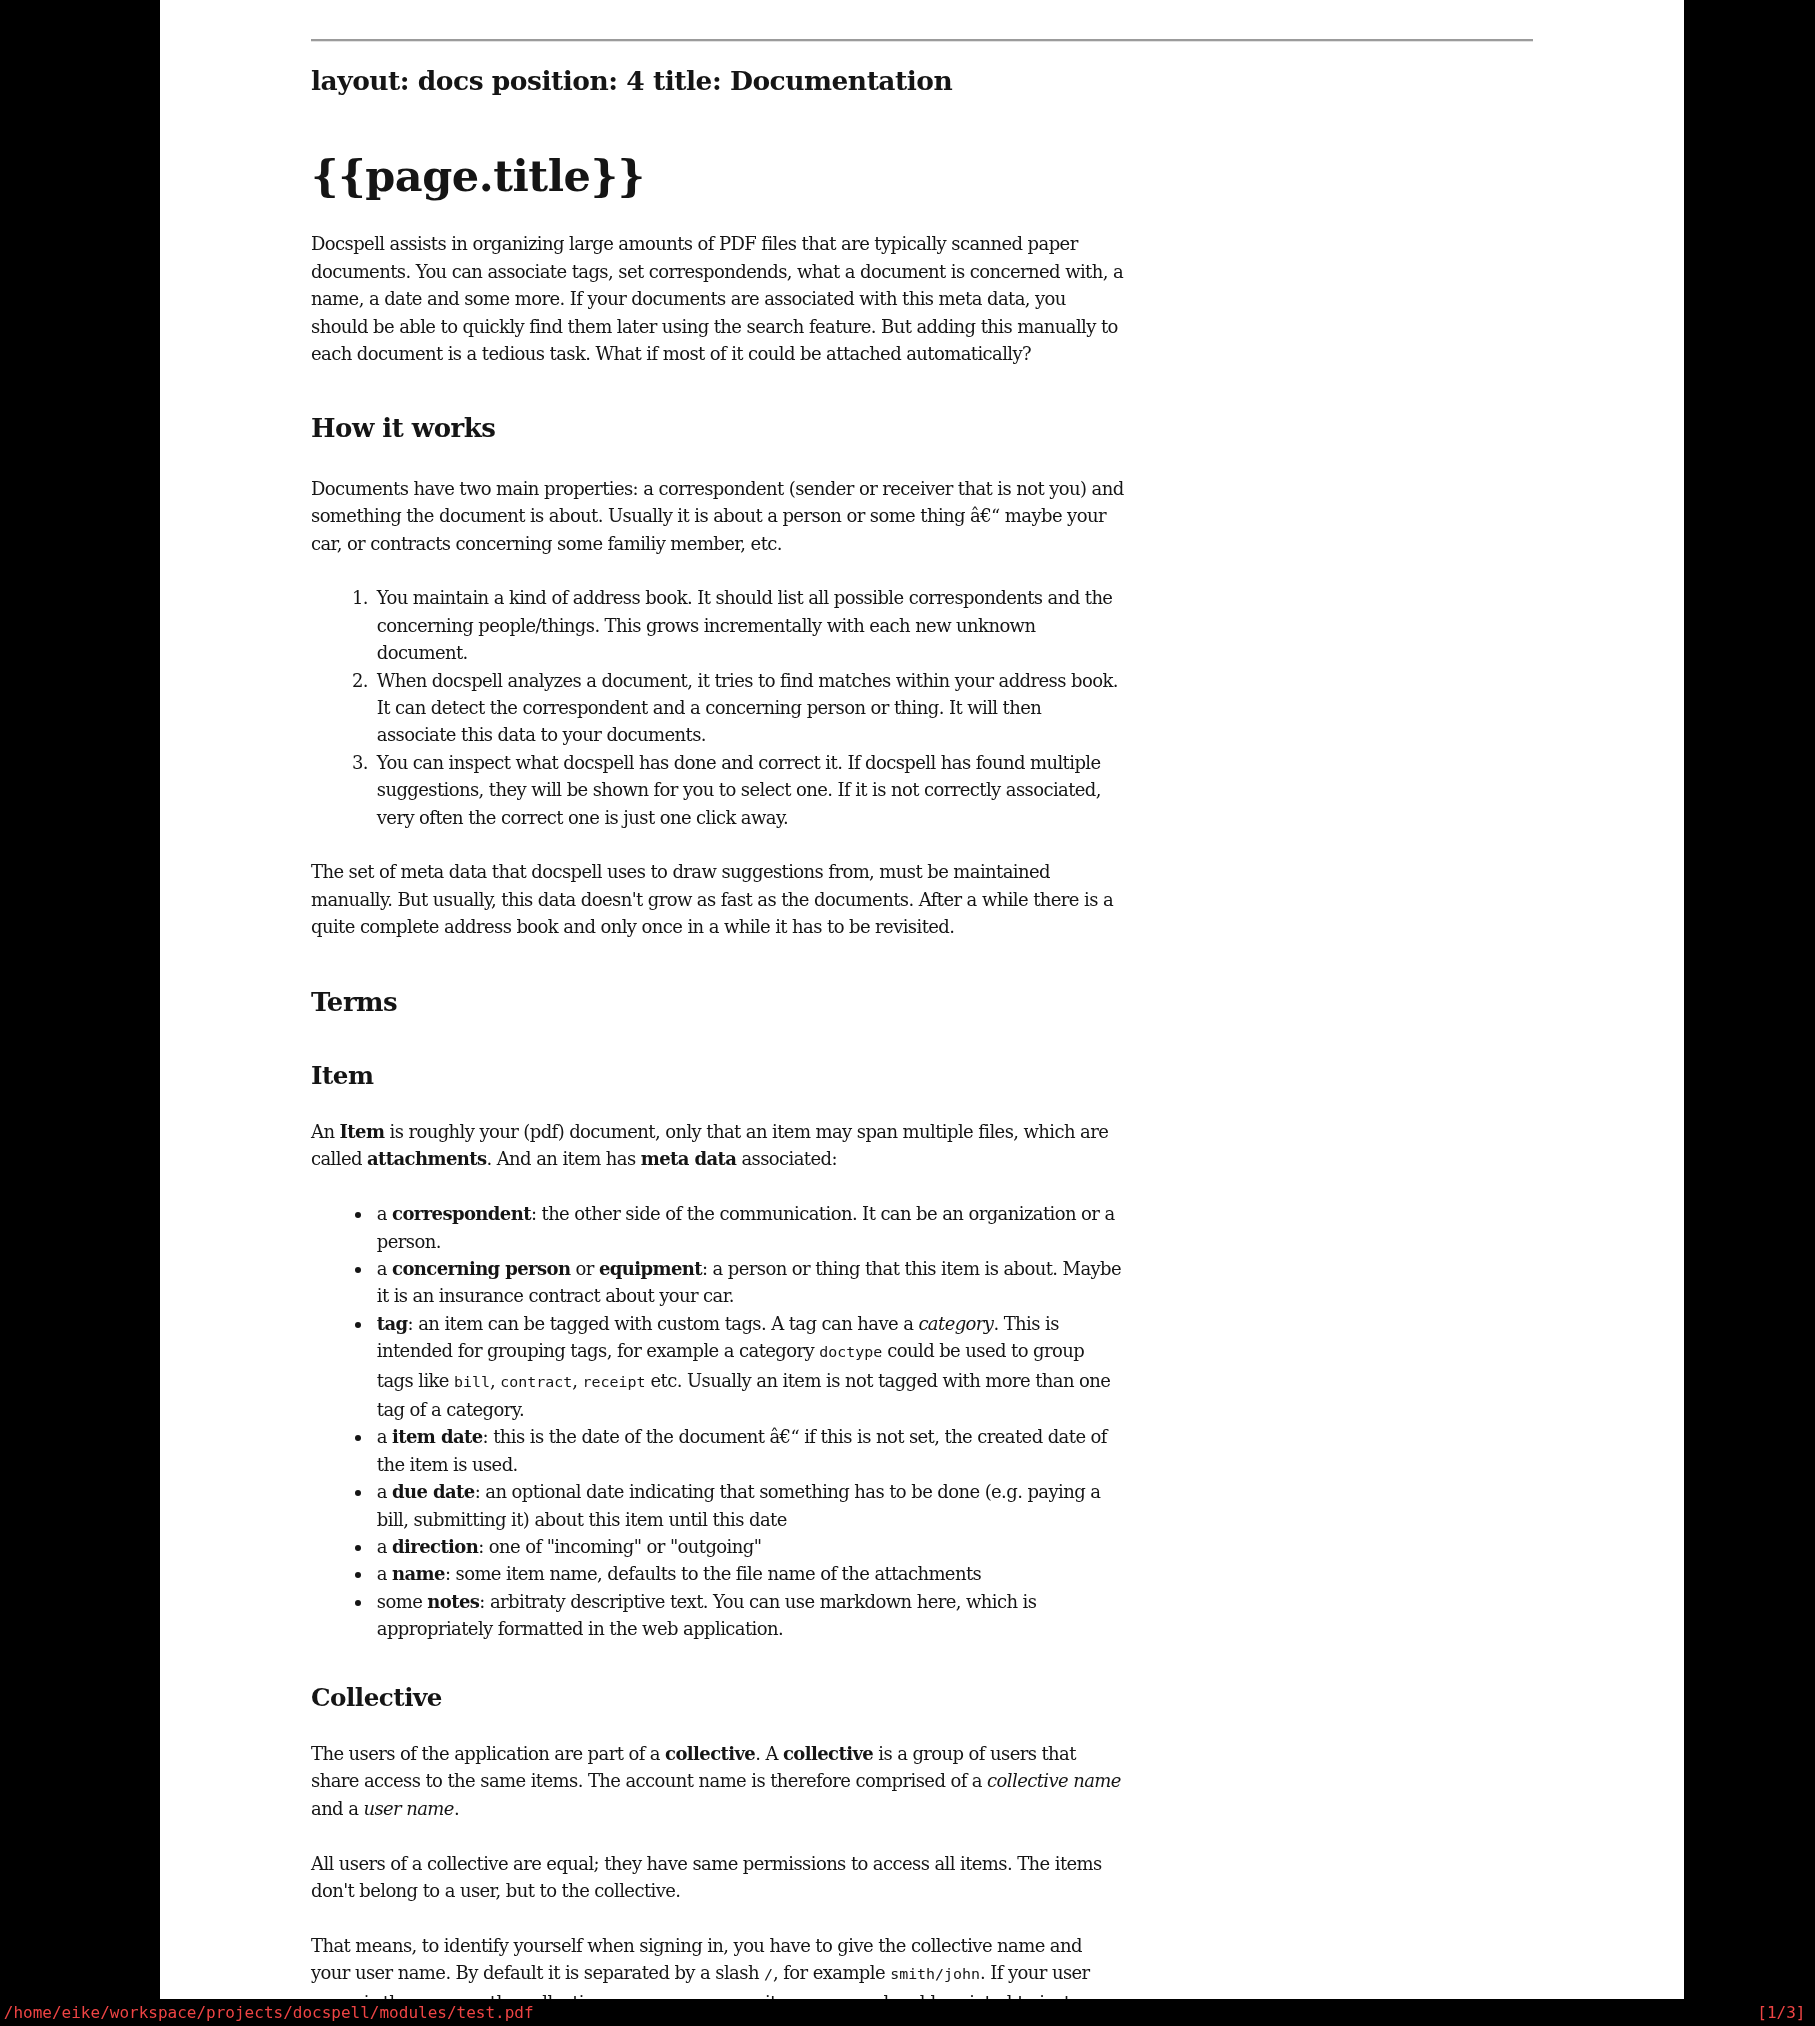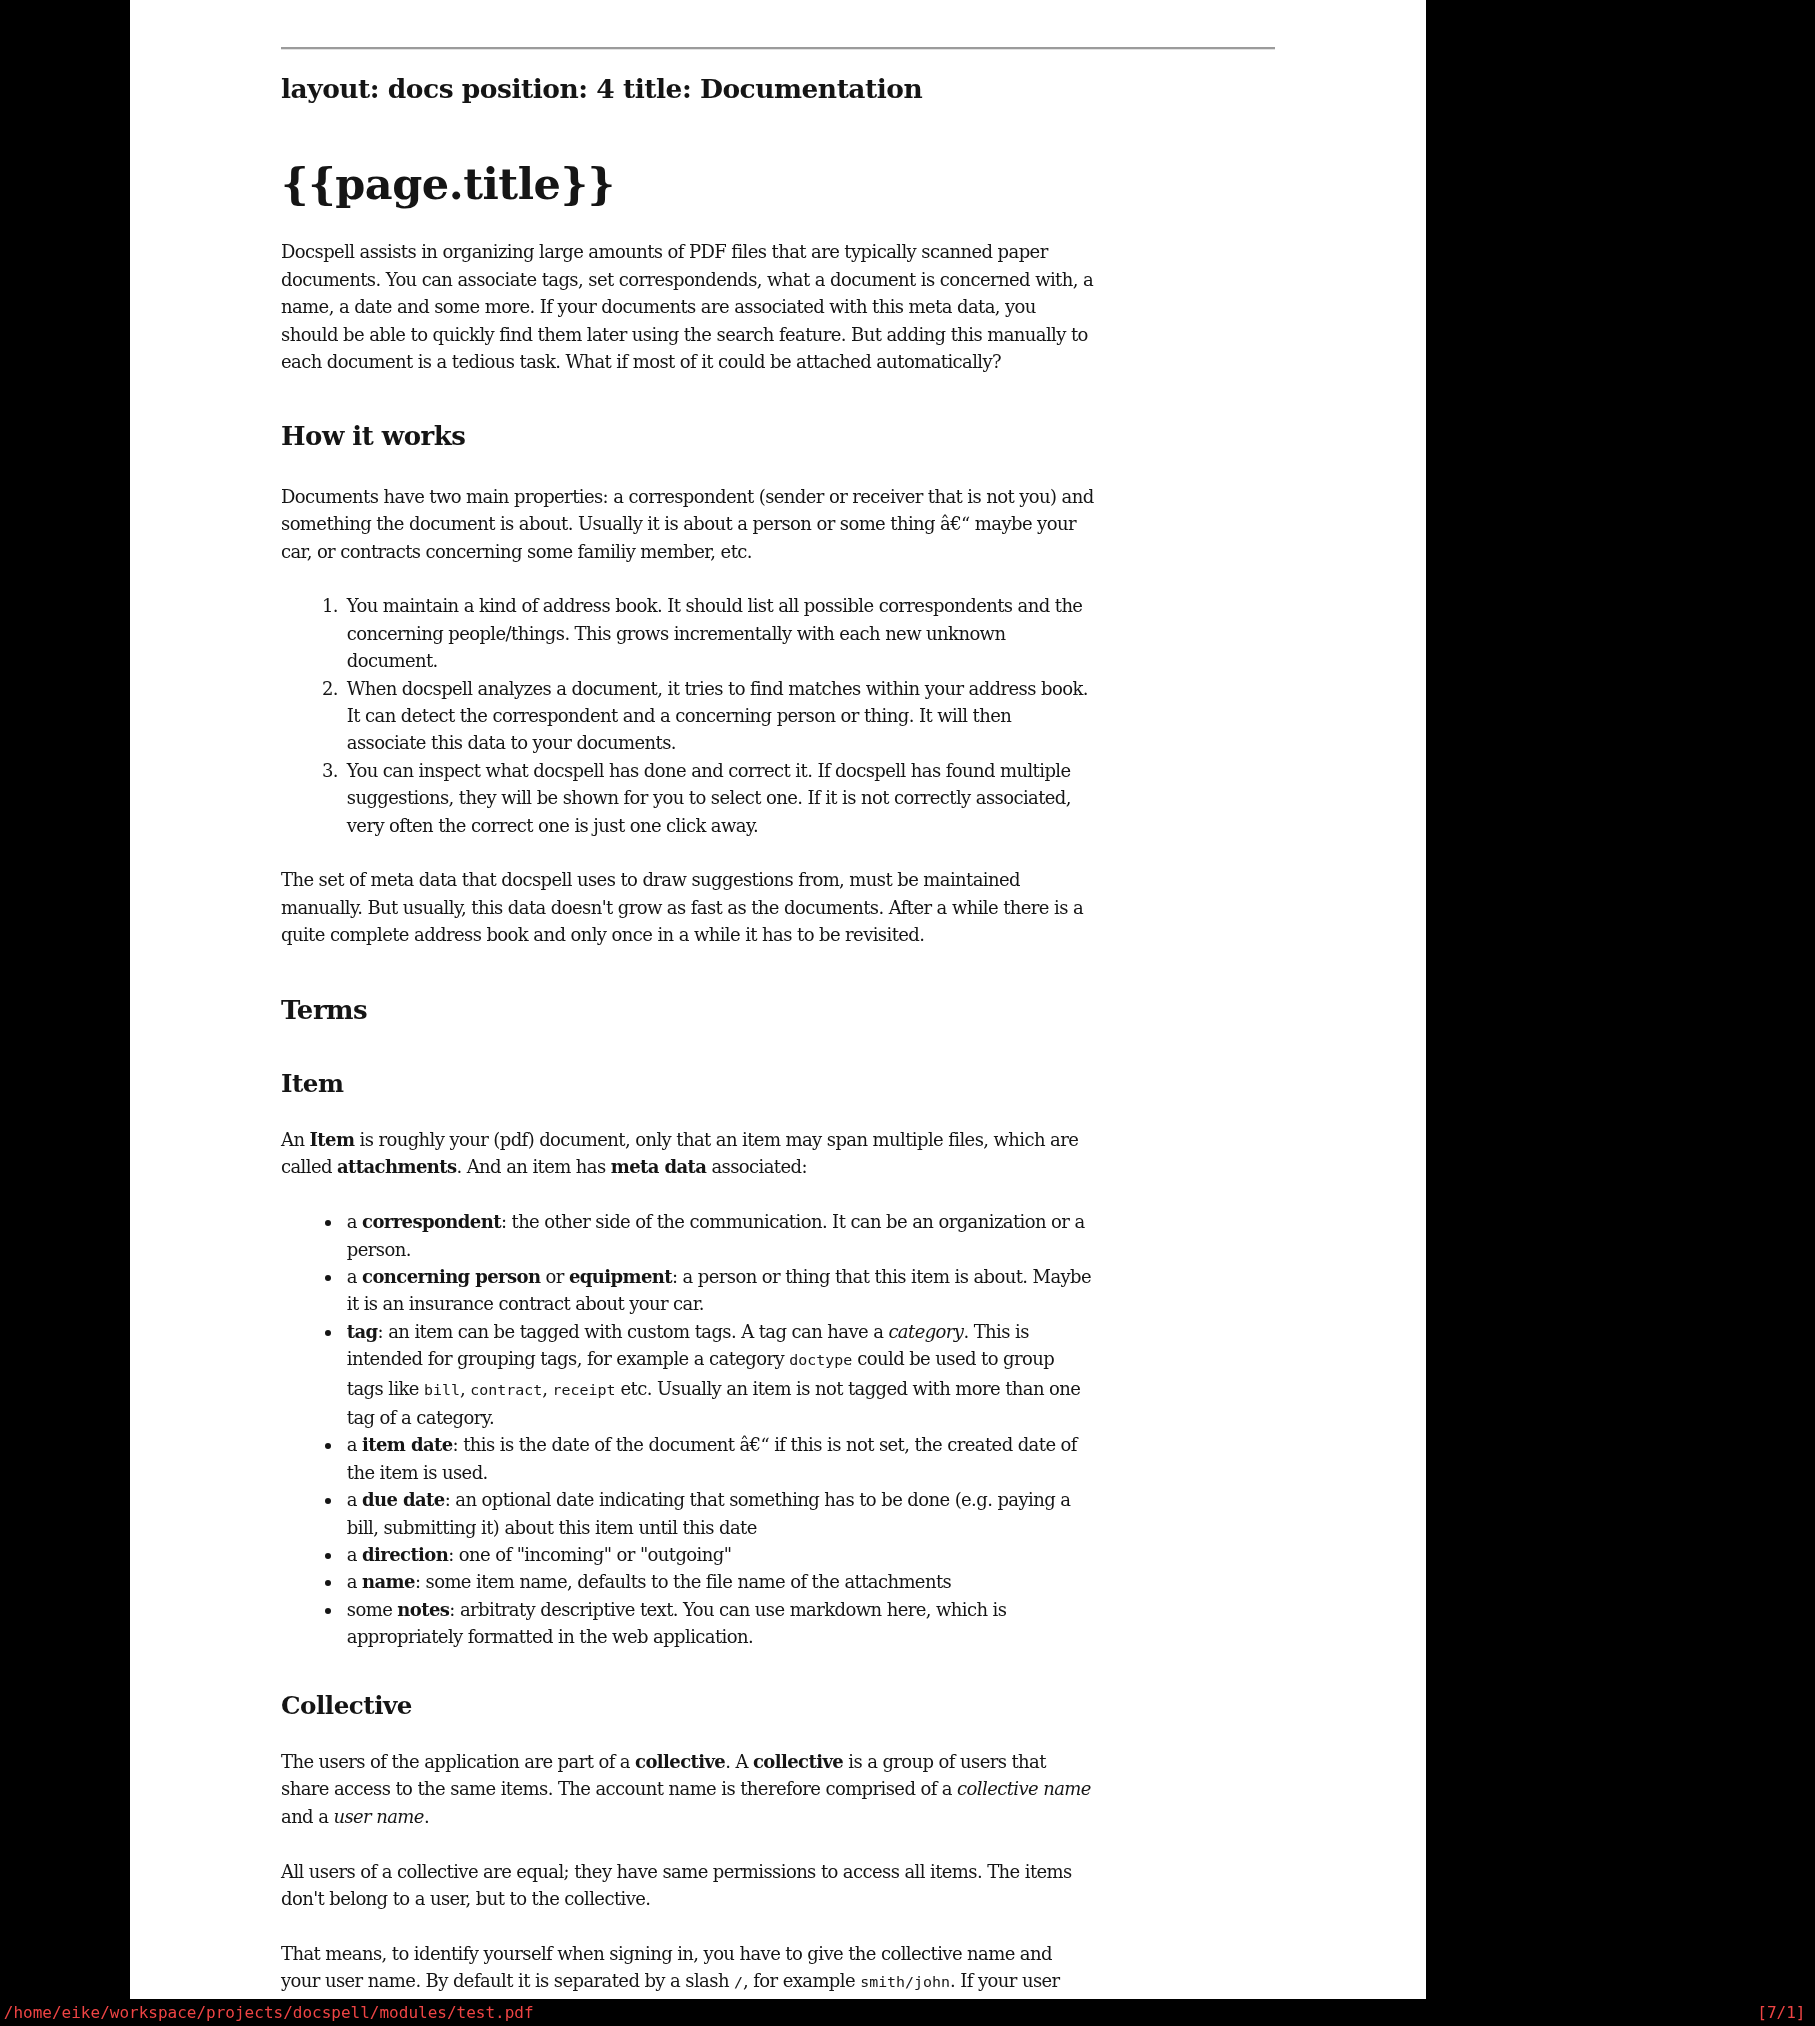"layout: docs position: 4 title:" .page { left: 130px -> 160px; padding: 12px 151px 0 151px -> 4px 151px 0 151px; width: 1296px -> 1524px }
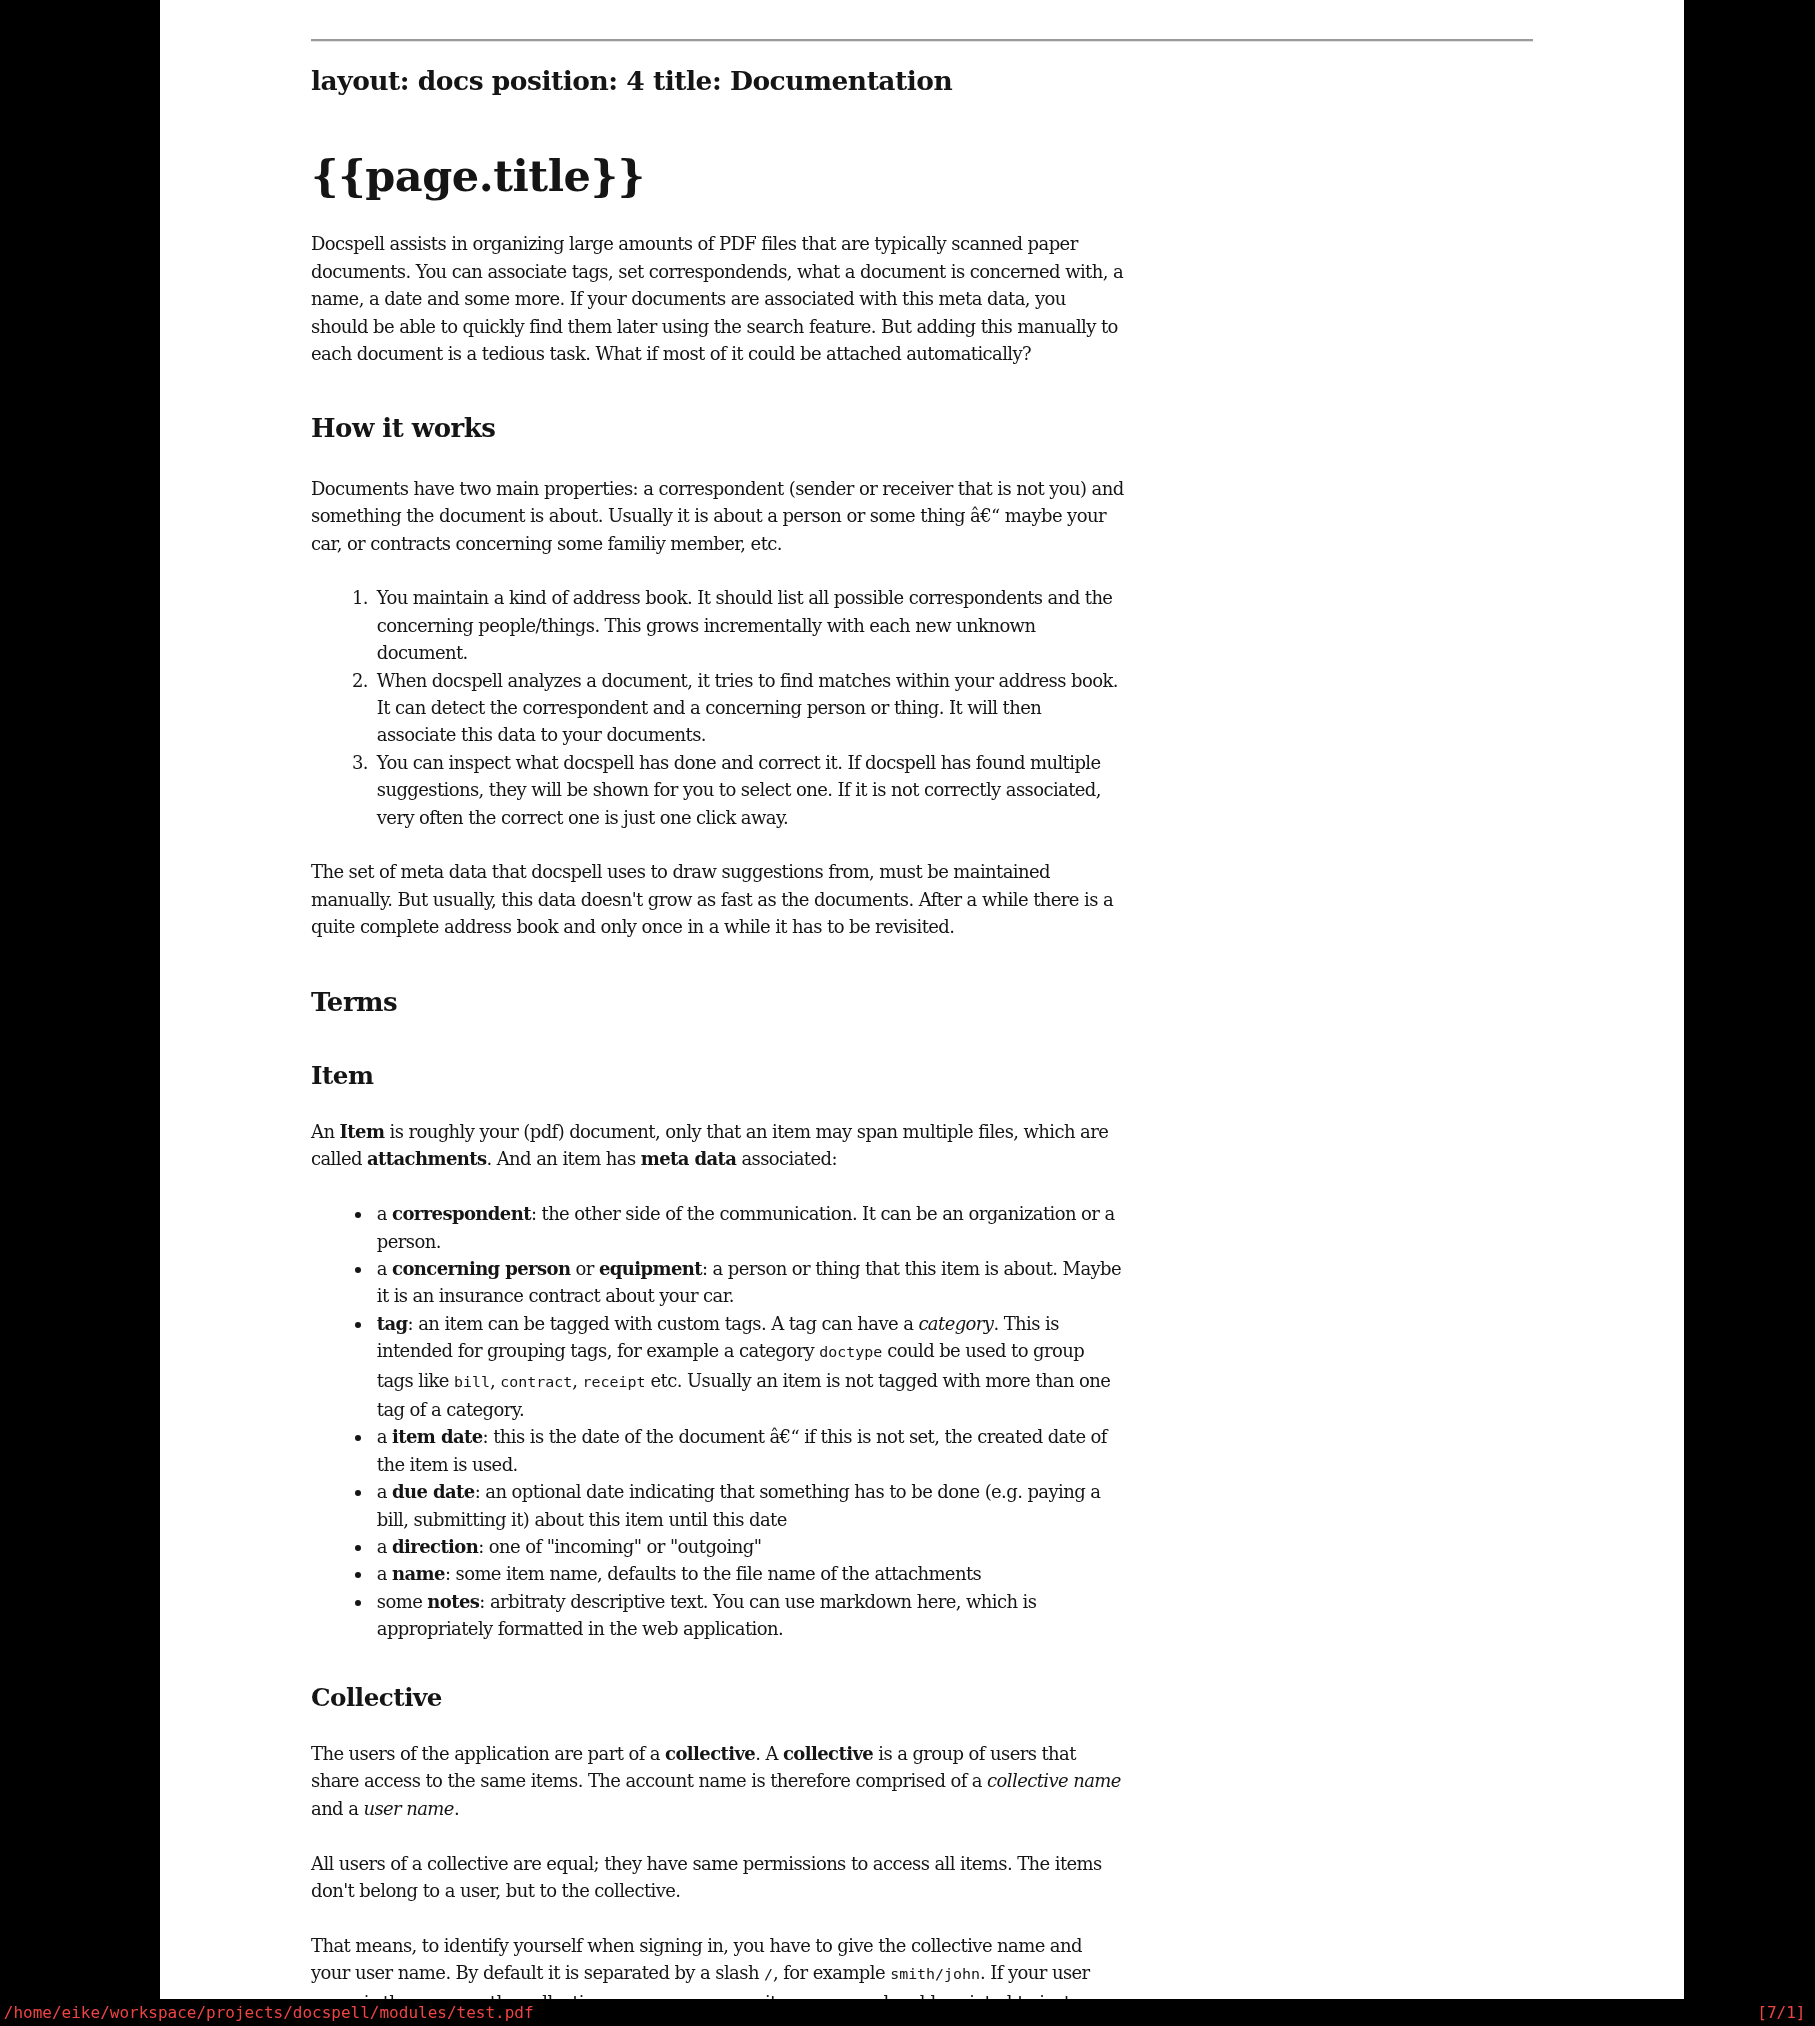"[7/1]" span { text: 7/1 -> 1/3 }
